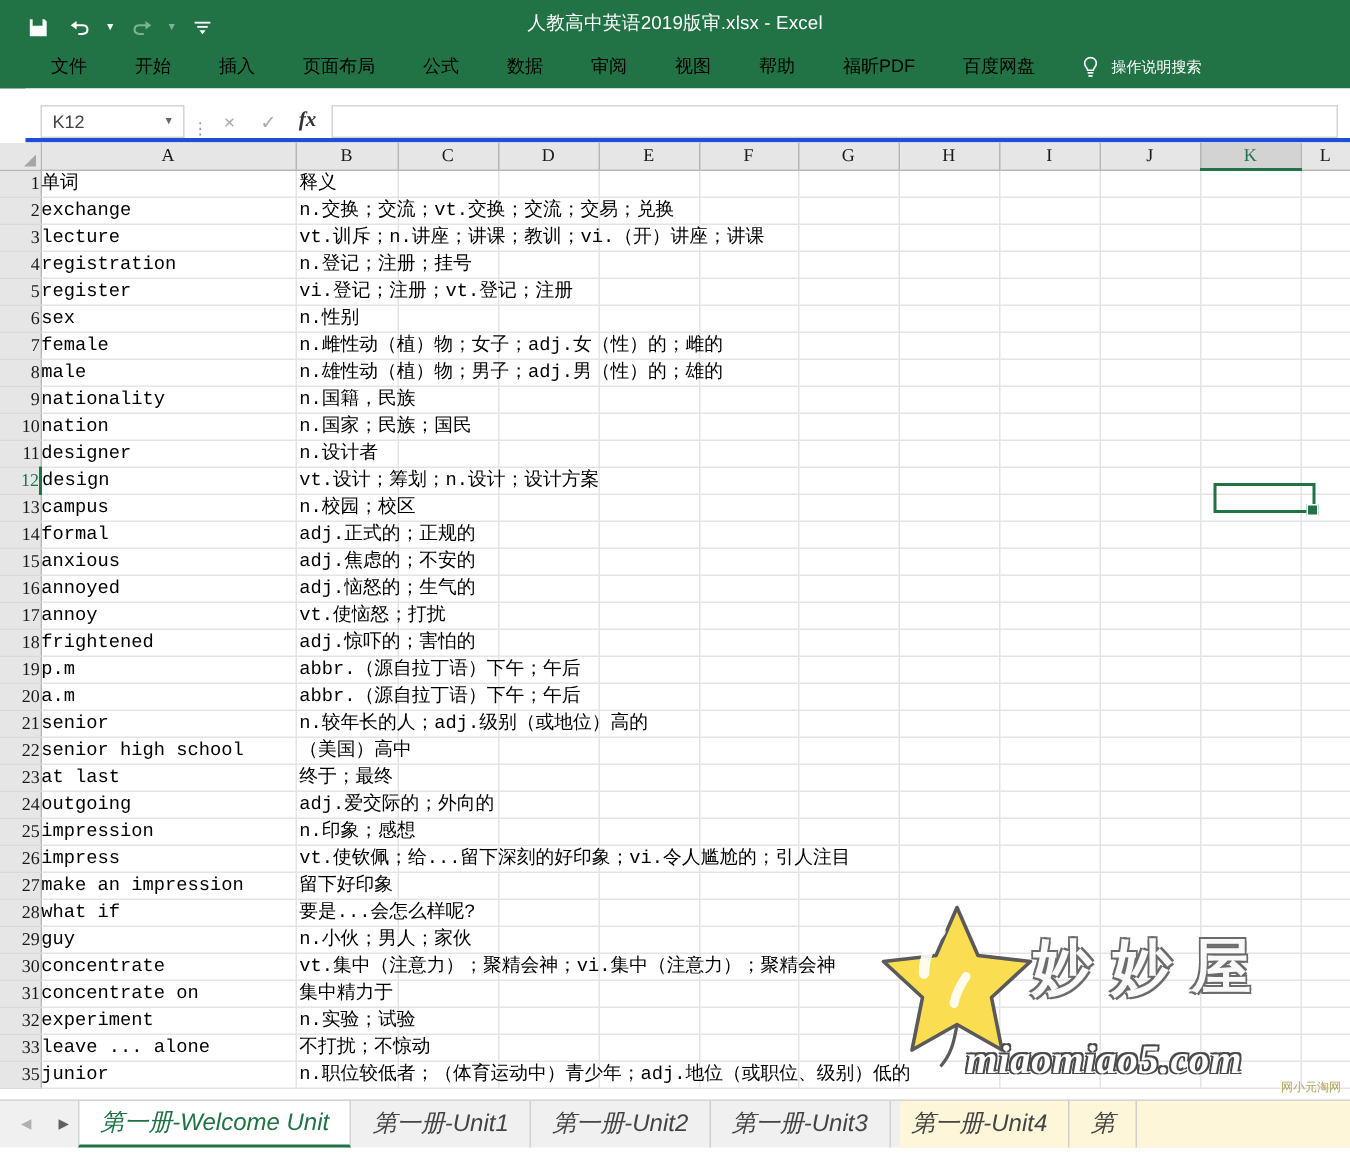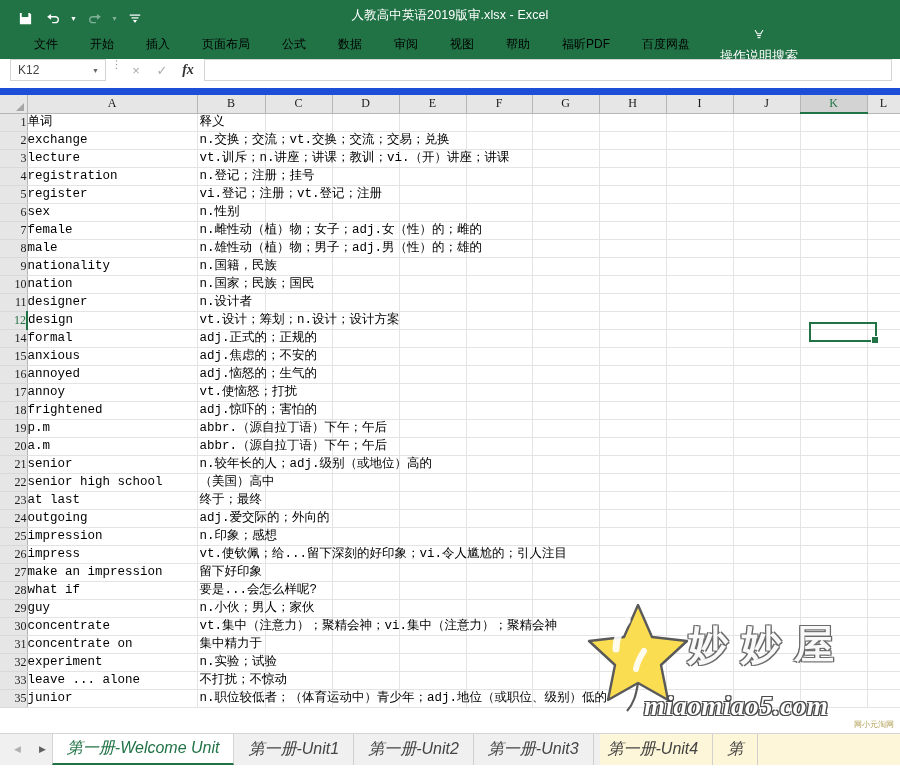"操作说明搜索" .tellme { flex-direction: column -> none; font-size: 13px -> 10px }
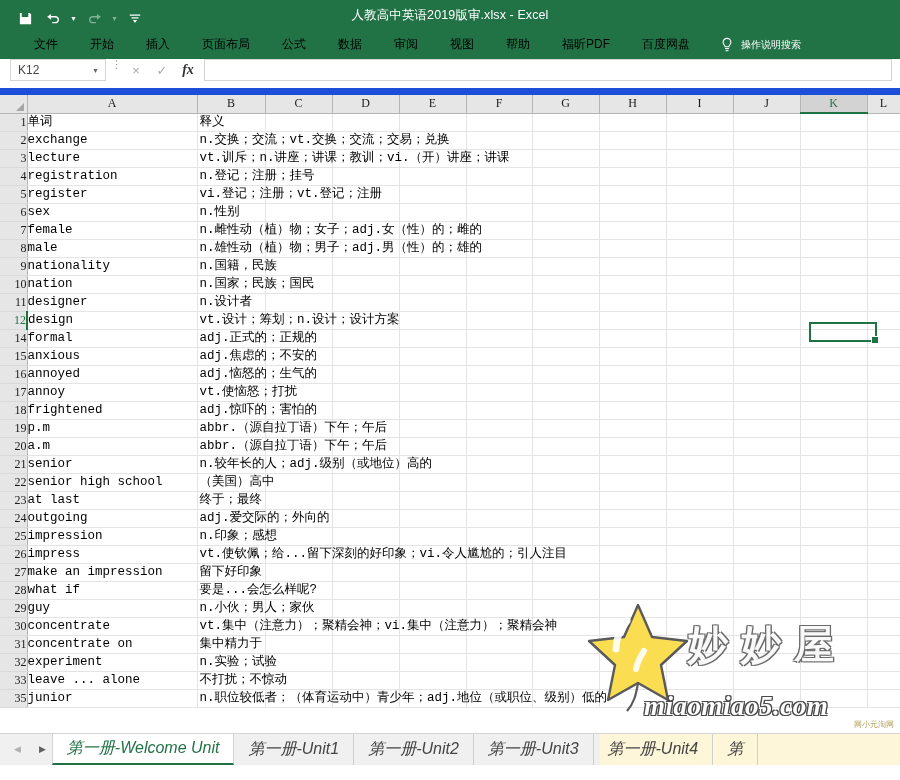"K12" .formulabar { align-items: flex-start -> flex-end; border-bottom: 7px solid #1d4ed8 -> 3px solid #1d4ed8; margin-left: none -> 17px }
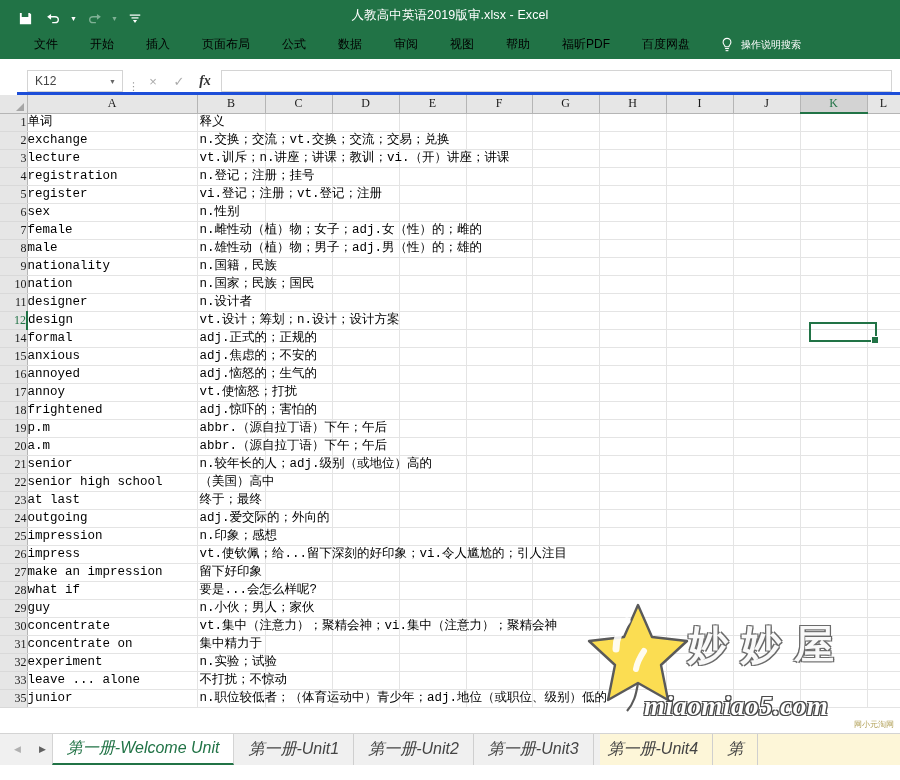"13" tr { html: none -> <tr> <th>13</th> <td>campus</td> <td> <span>n.校园；校区</span> </td> <td></td> <td></td> <td></td> <td></td> <td></td> <td></td> <td></td> <td></td> <td></td> <td></td> </tr> }
